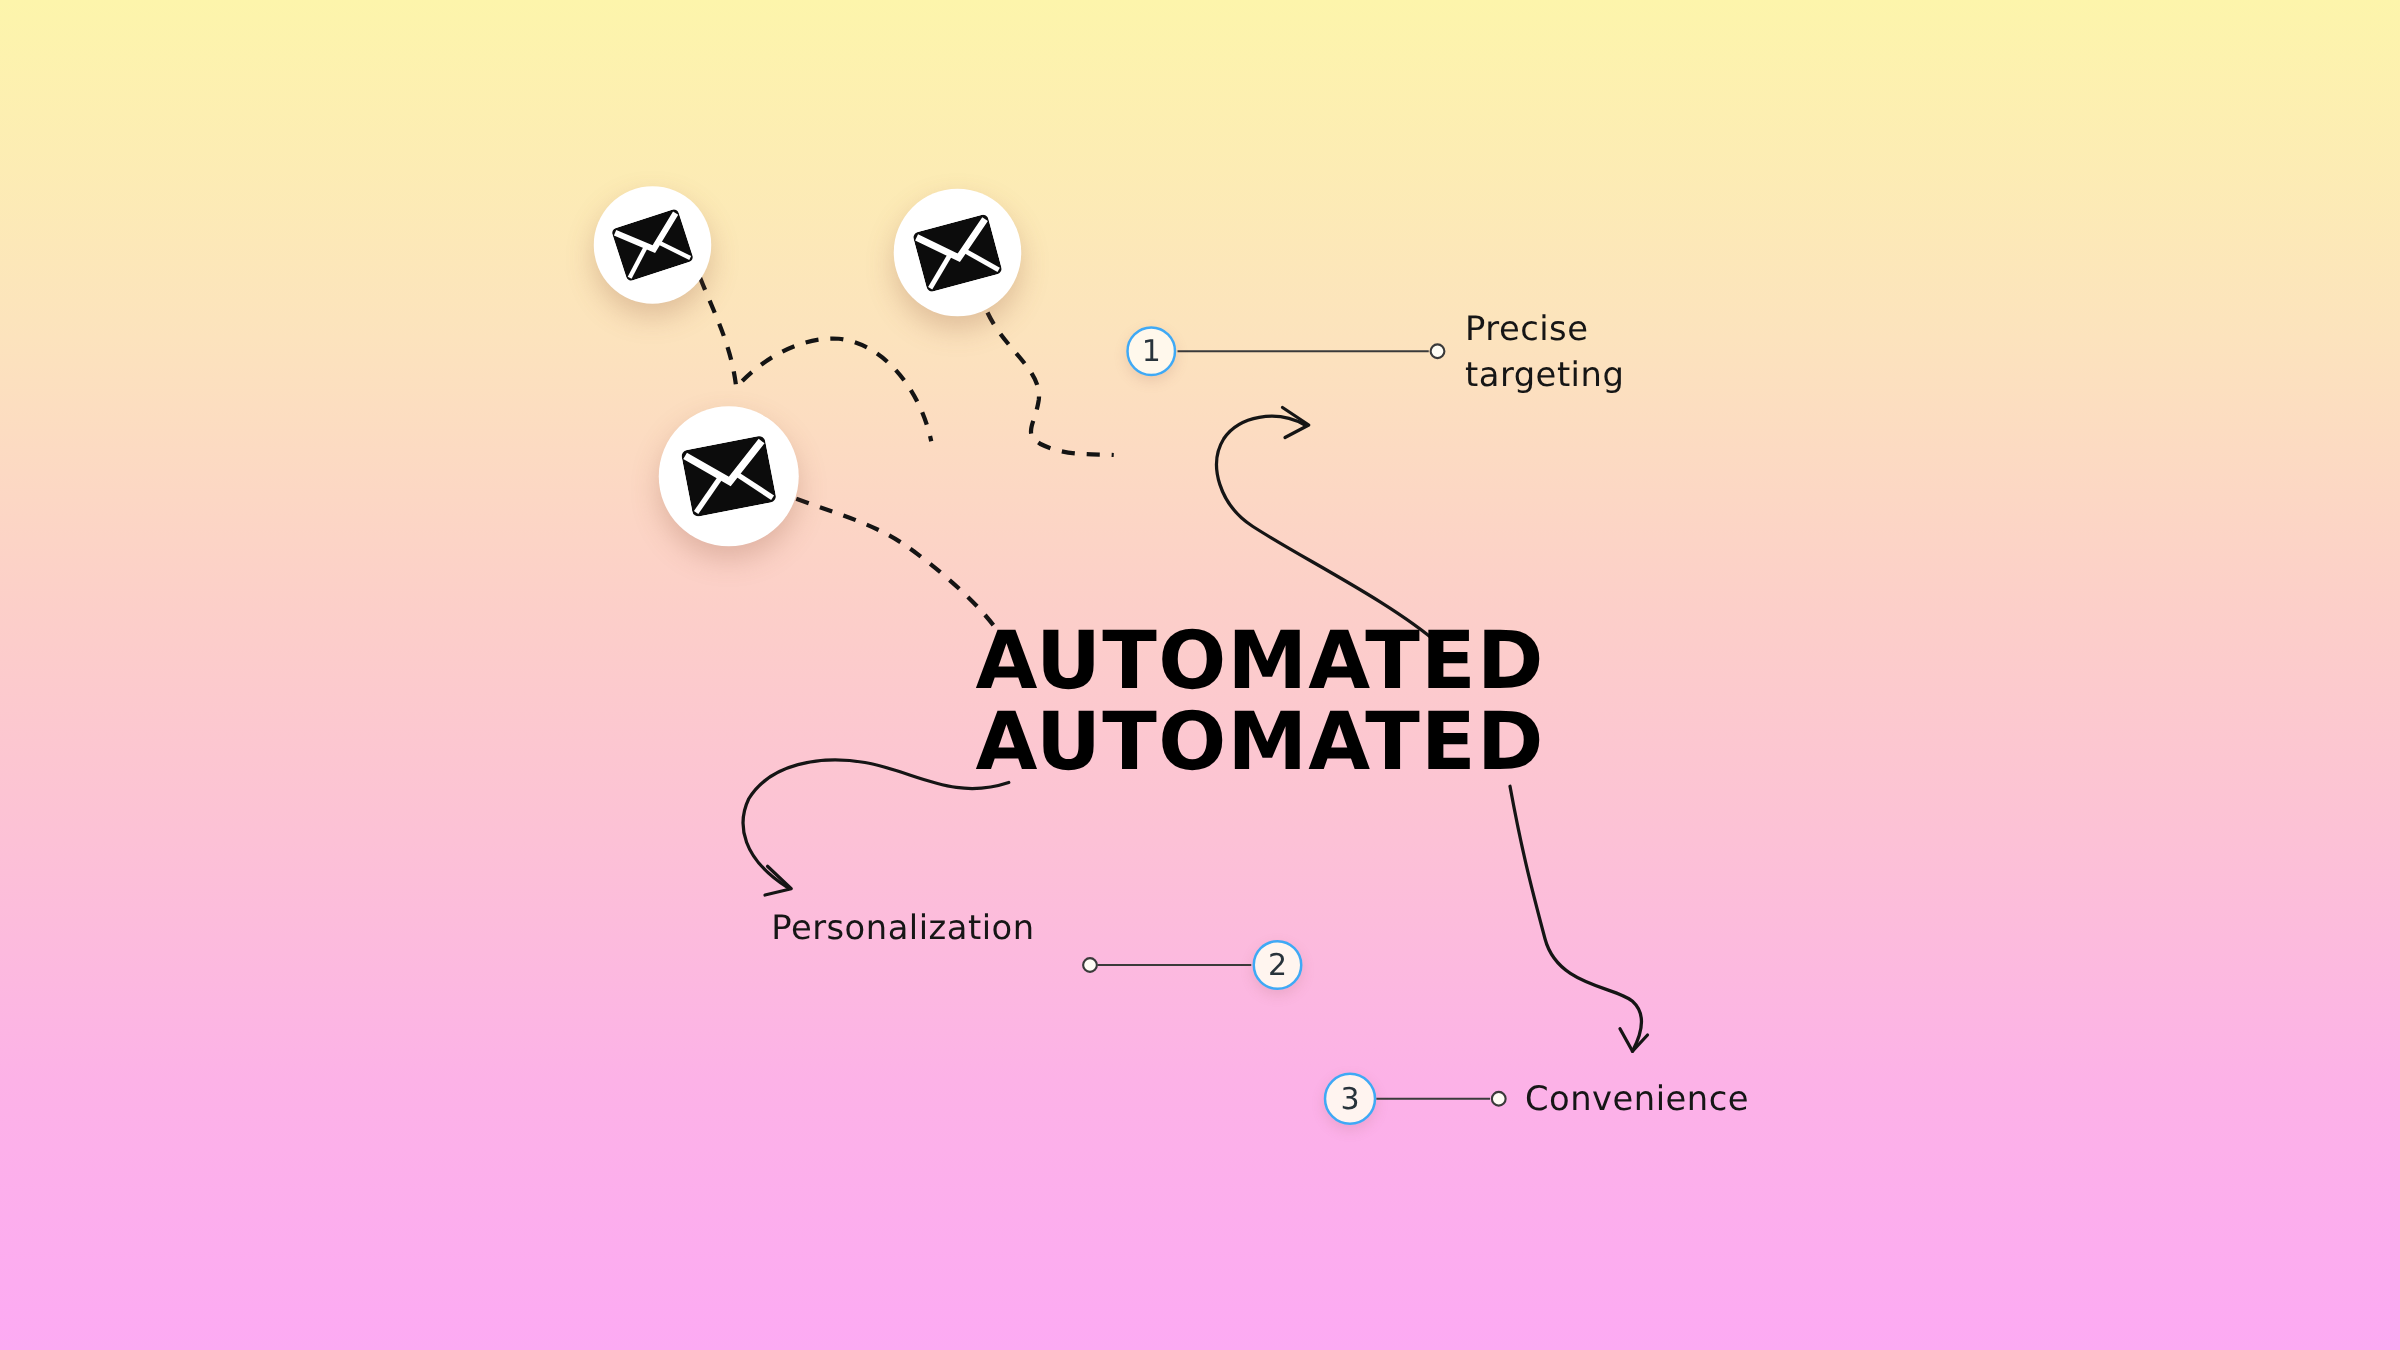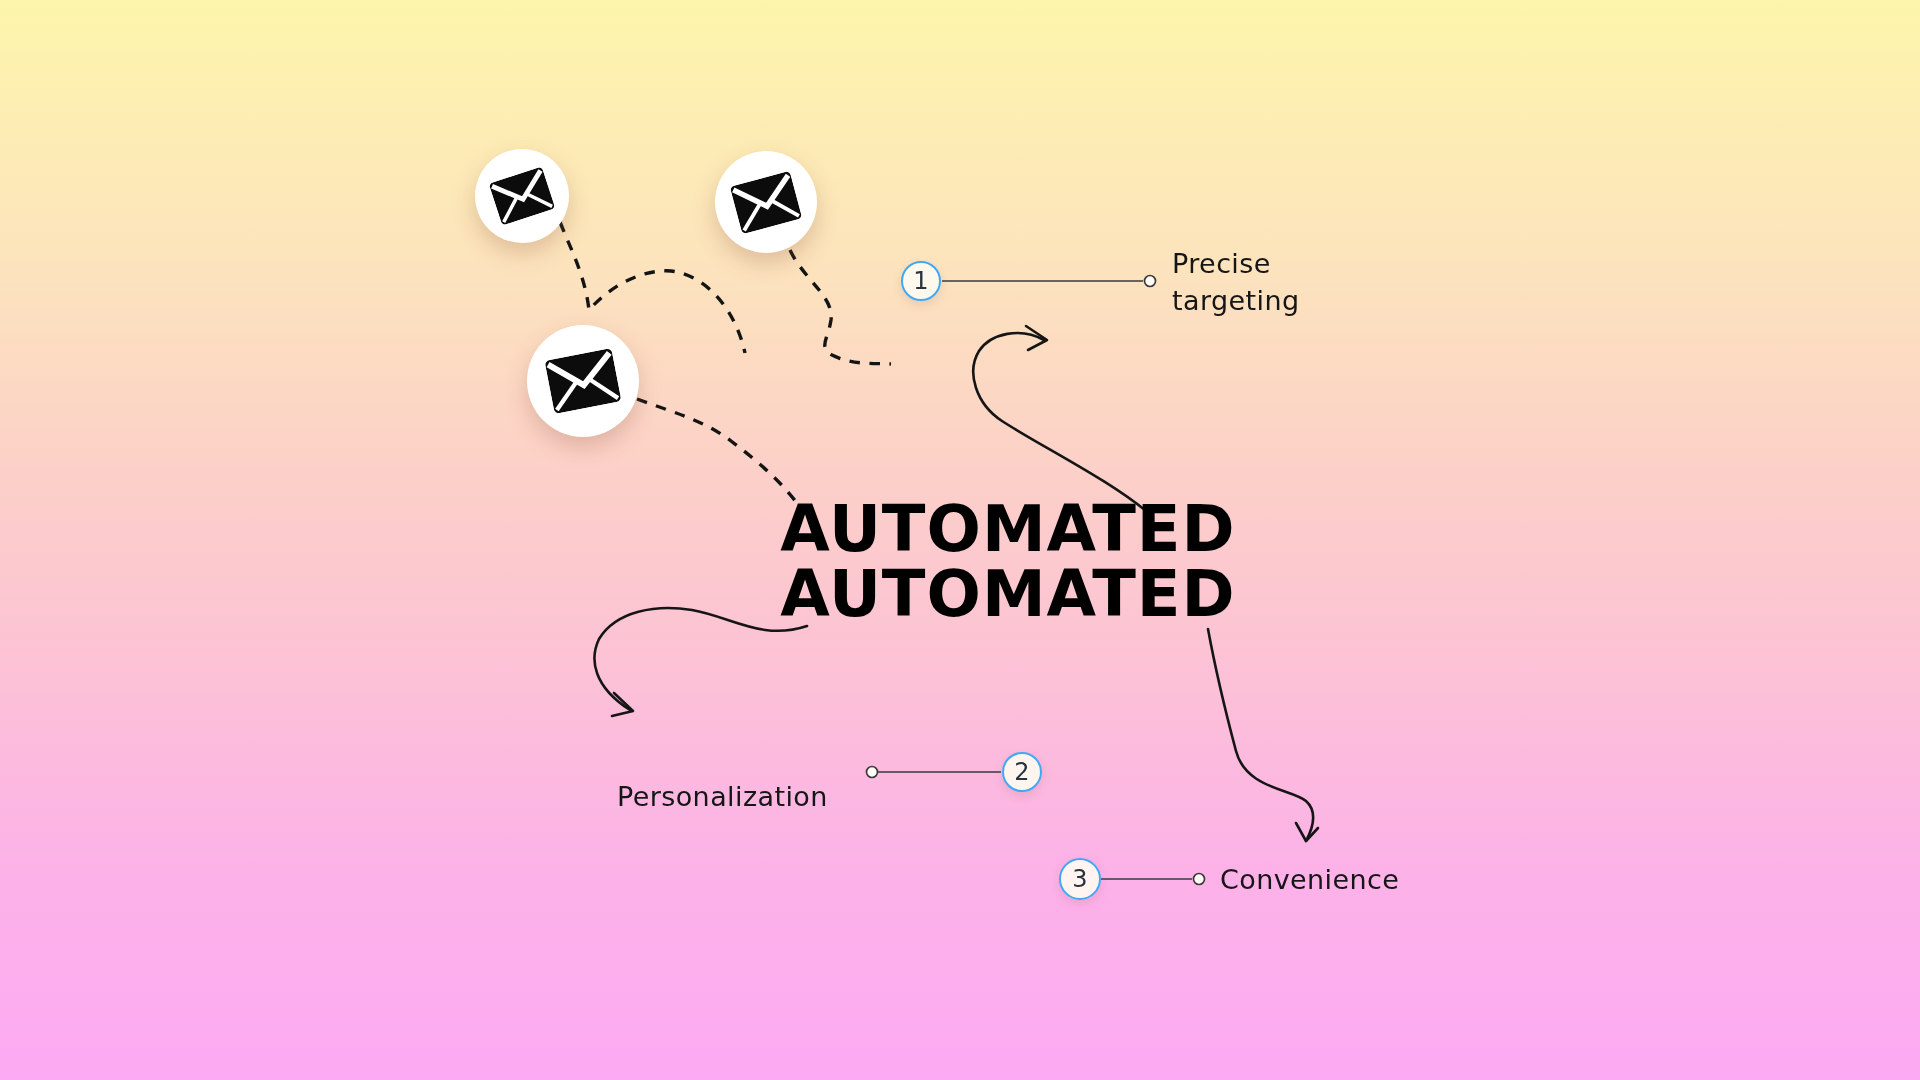"Personalization" div.feature-label { top: 778px -> 724px }
